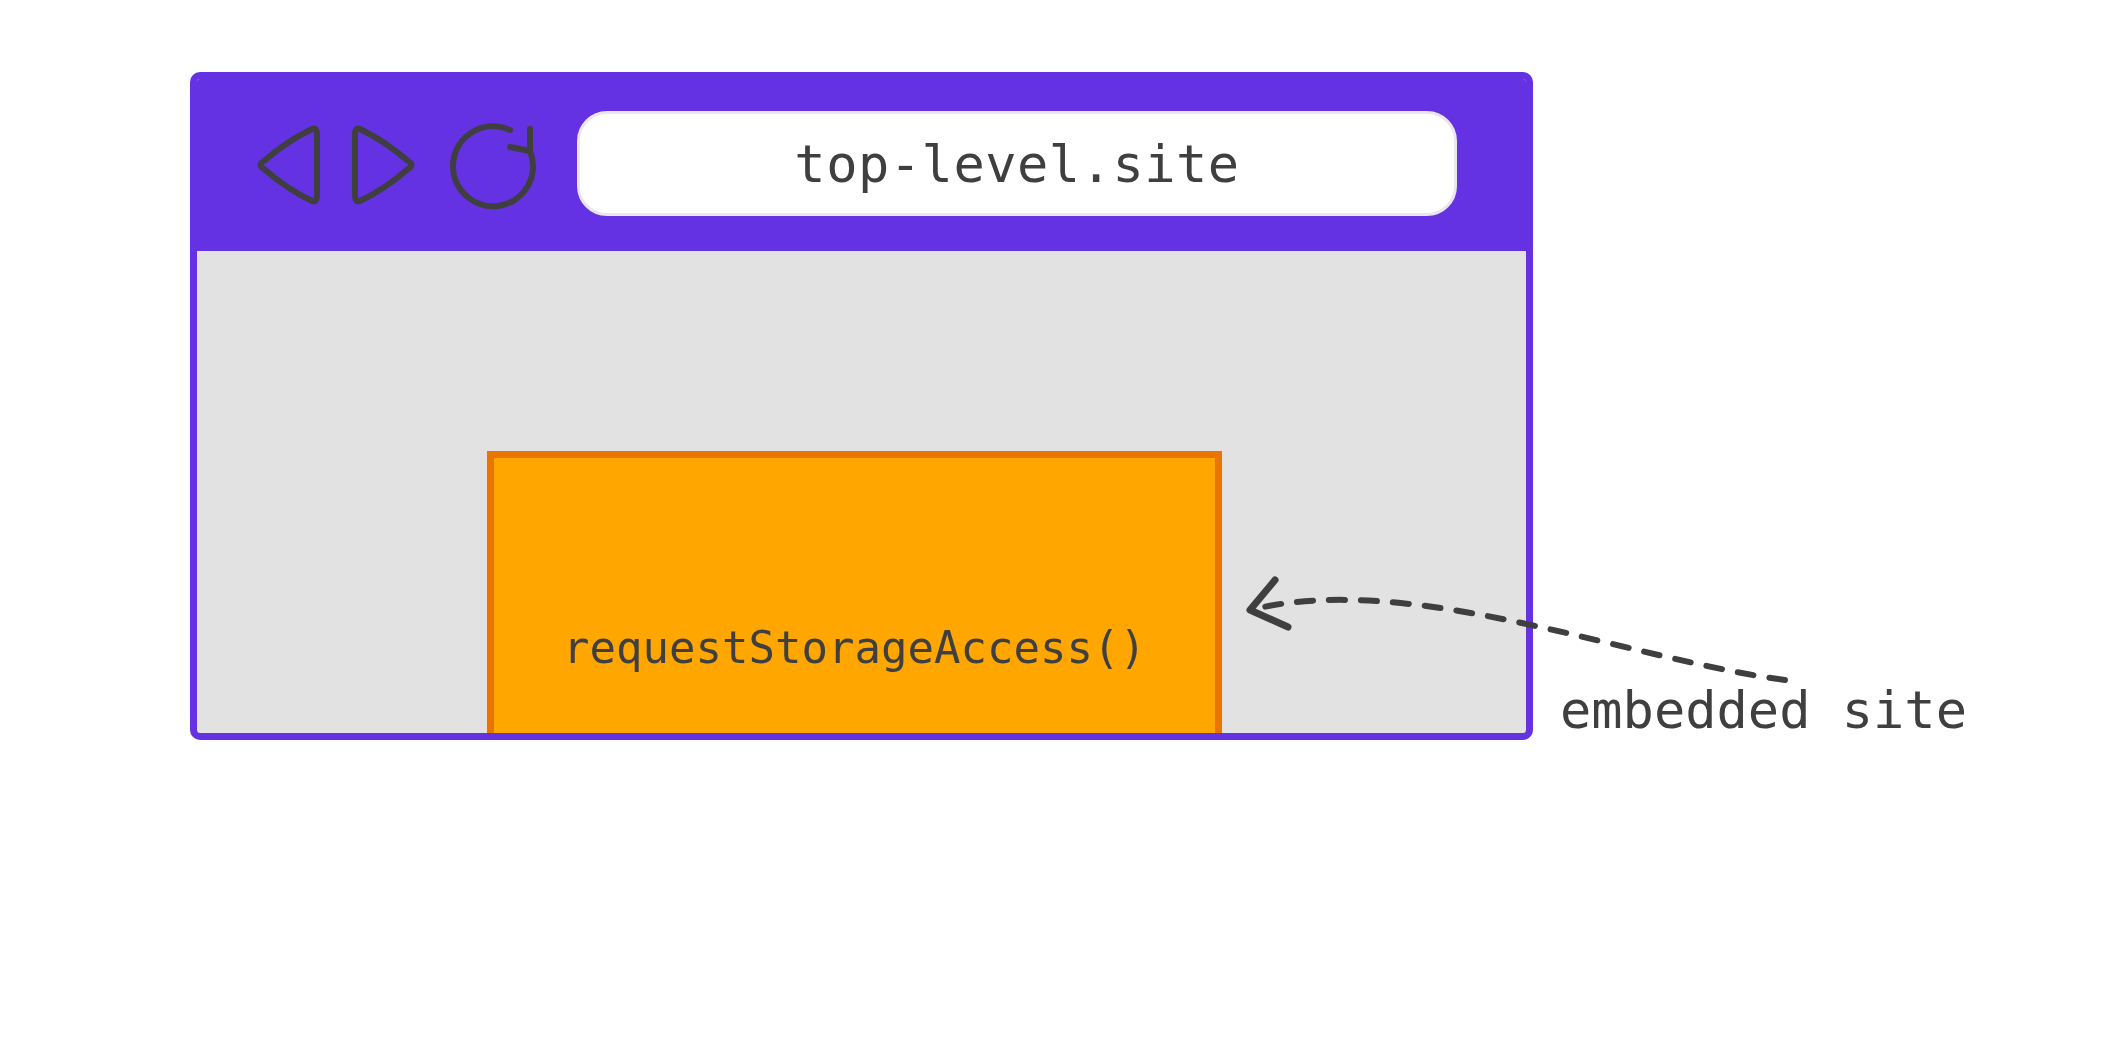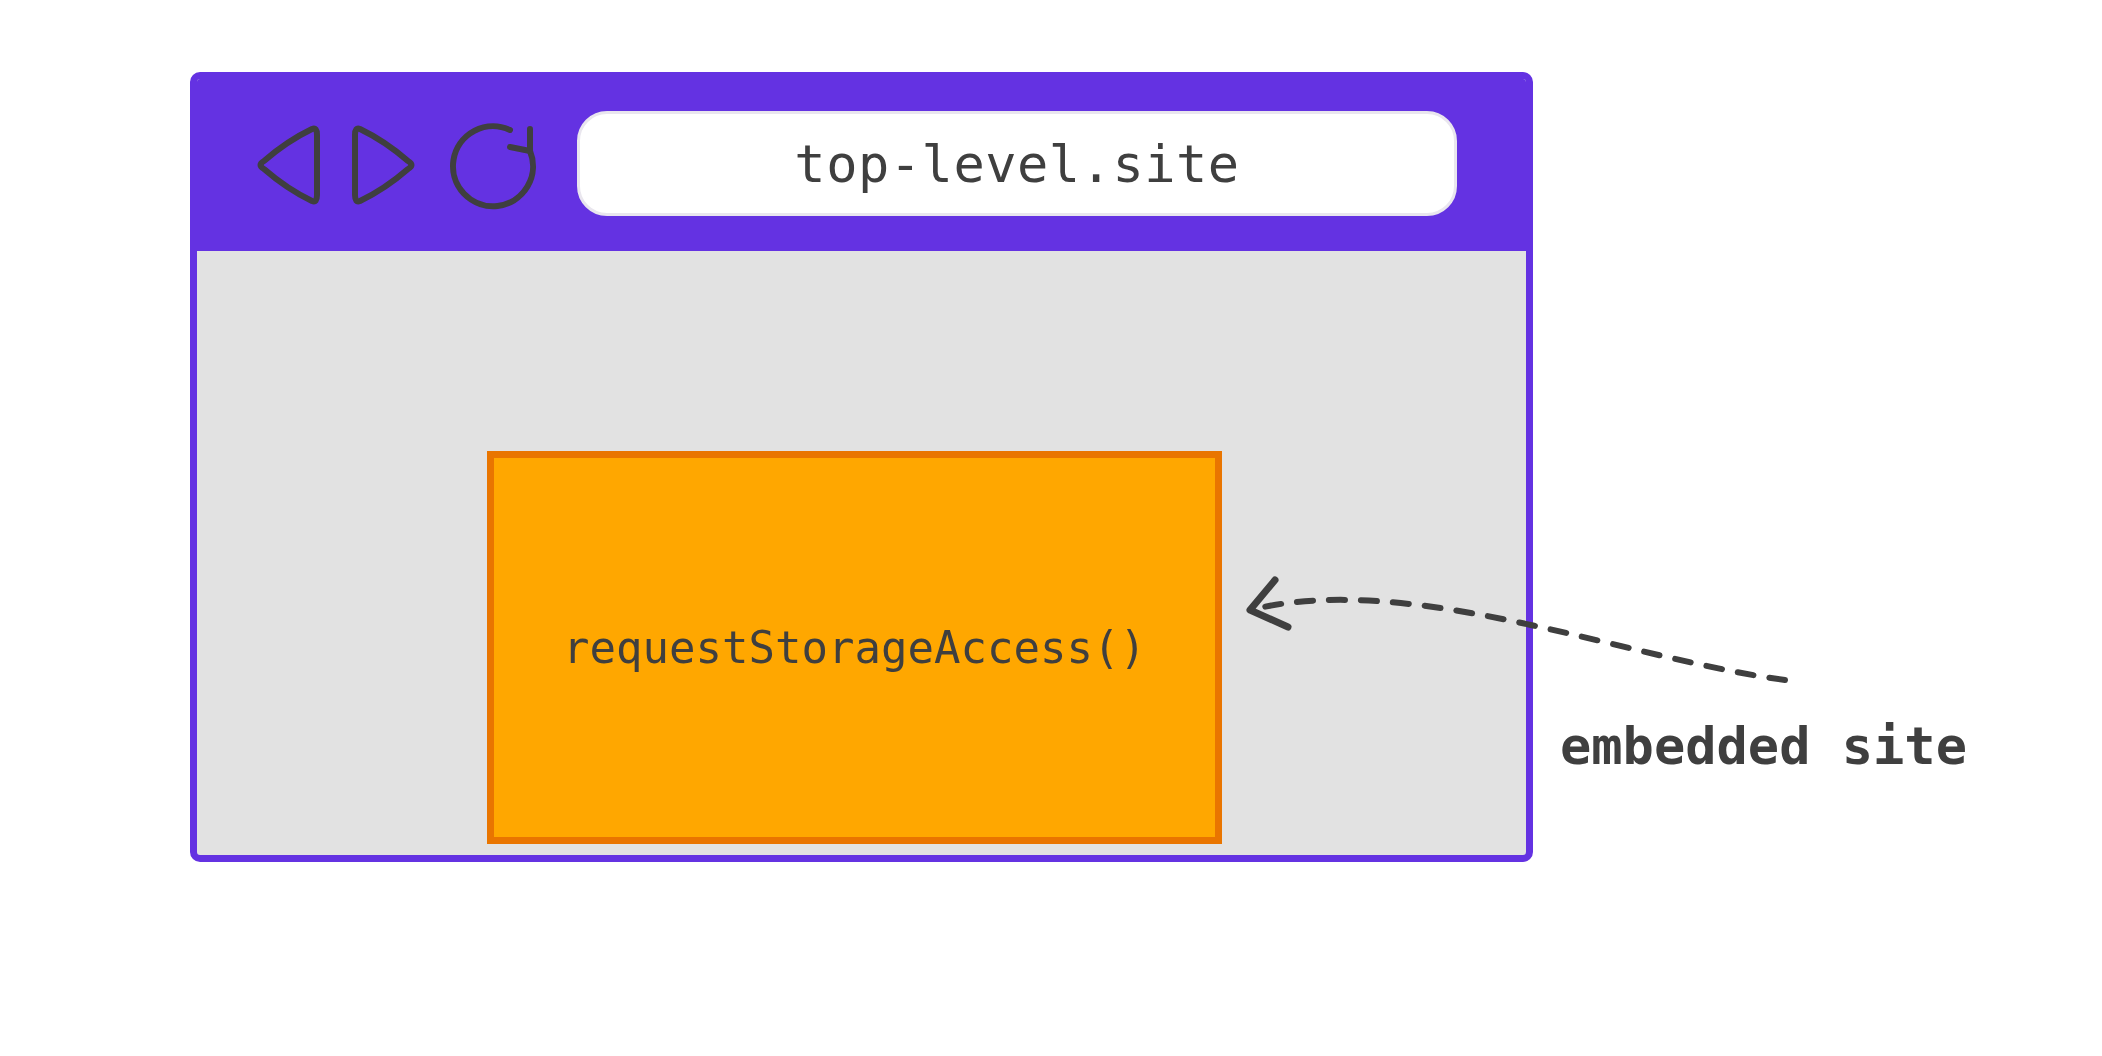"top-level.site" .browser-window { height: 790px -> 668px }
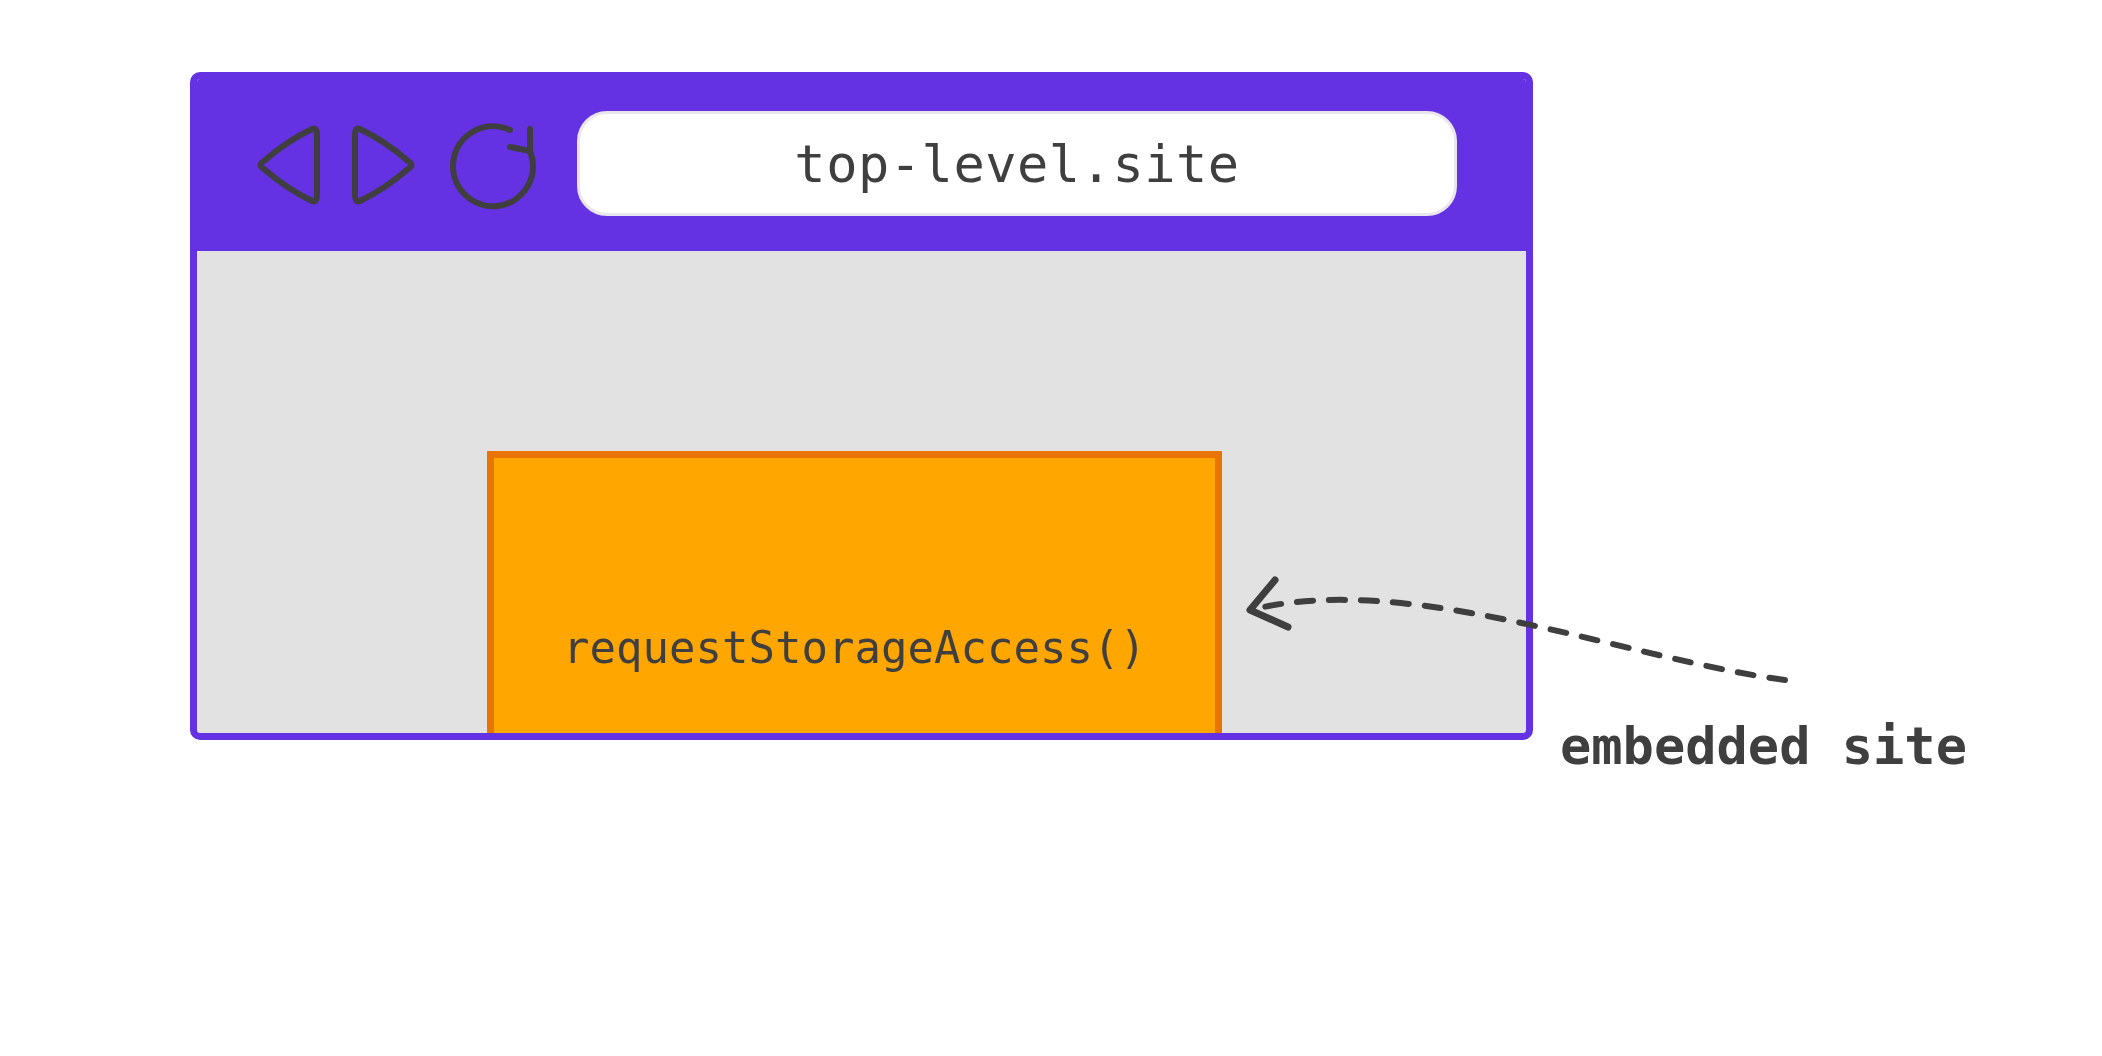"embedded site" .annotation-label { font-weight: bold -> none; top: 716px -> 680px }
